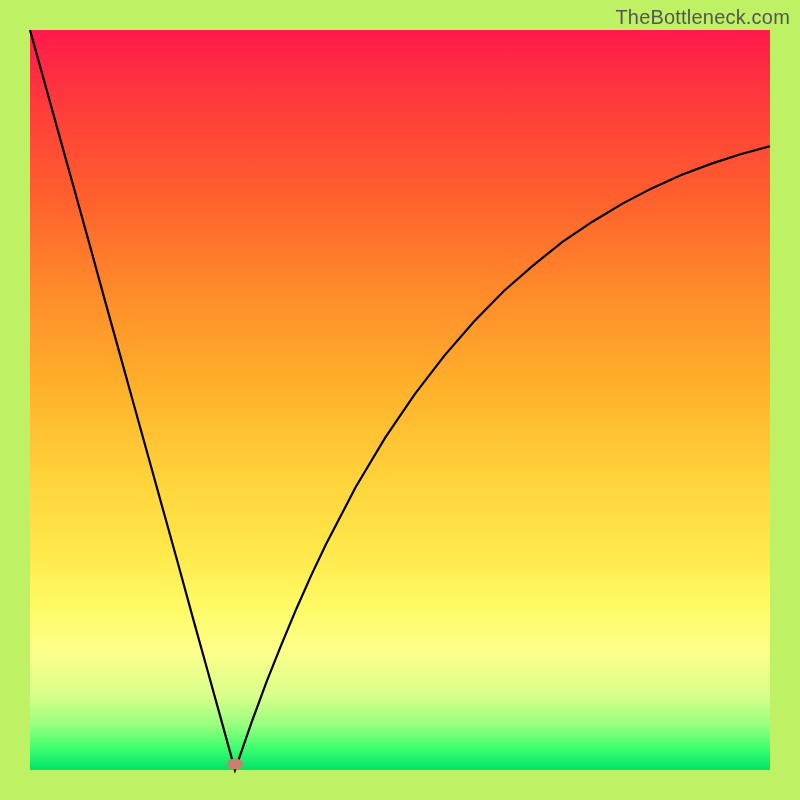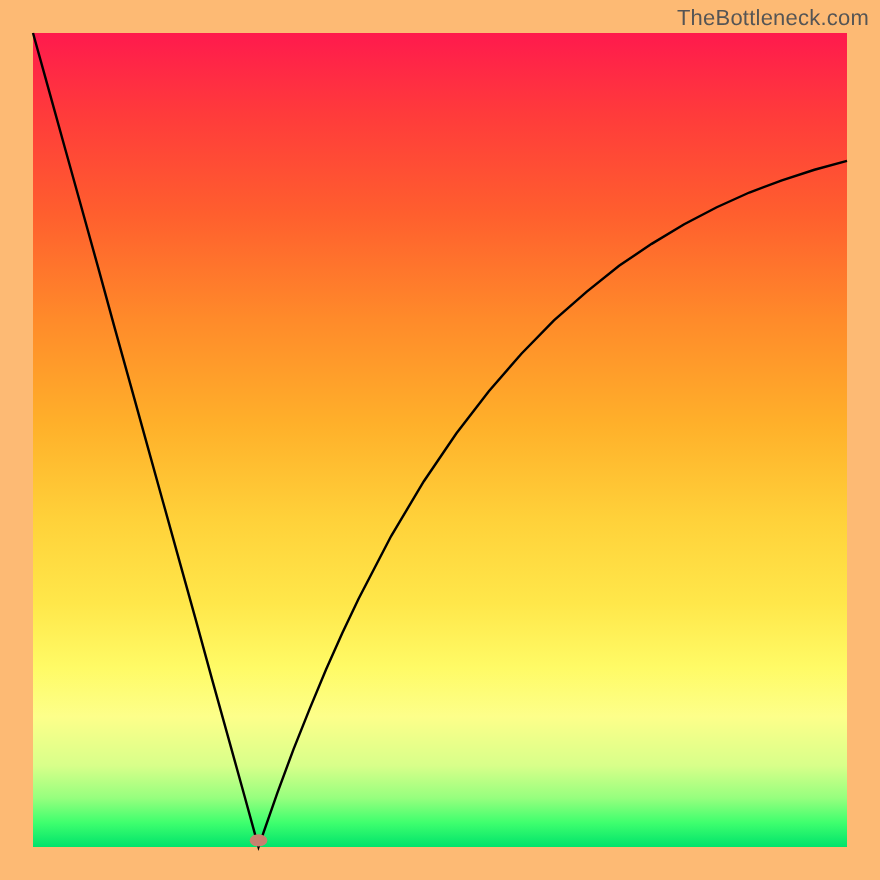"TheBottleneck.com" .frame { background: #fdba74 -> #bef264 }
